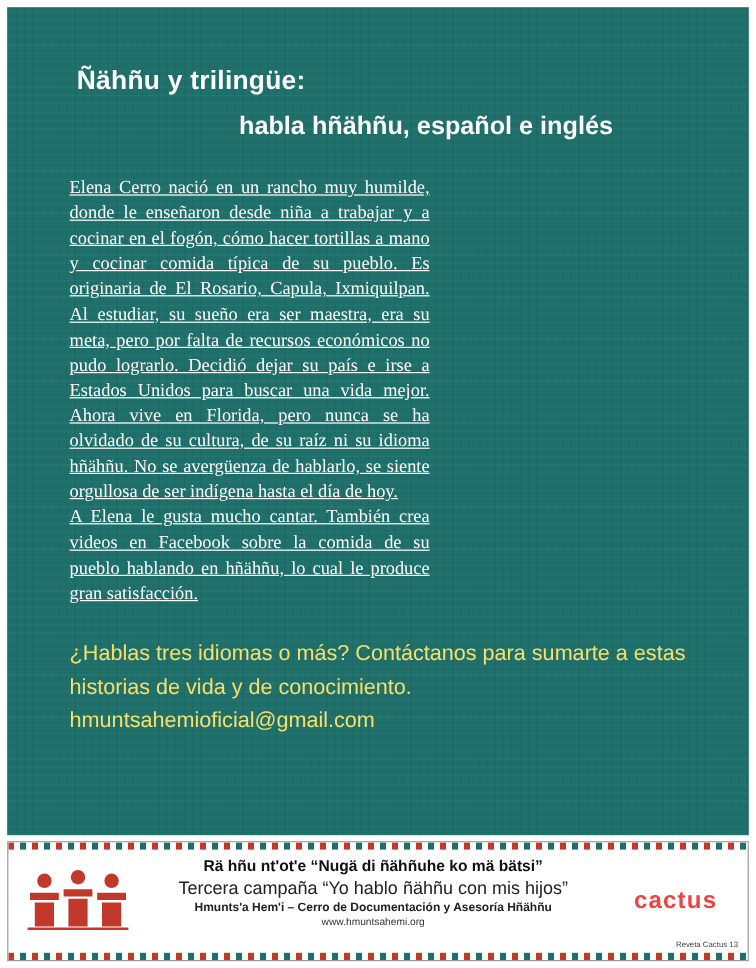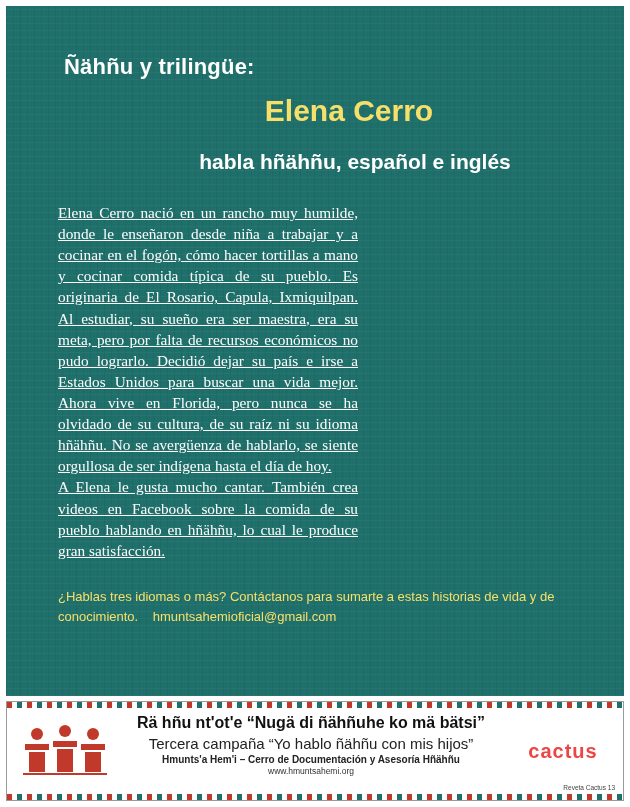"Elena Cerro" div.name { html: <div>Elena Cerro</div> -> none }
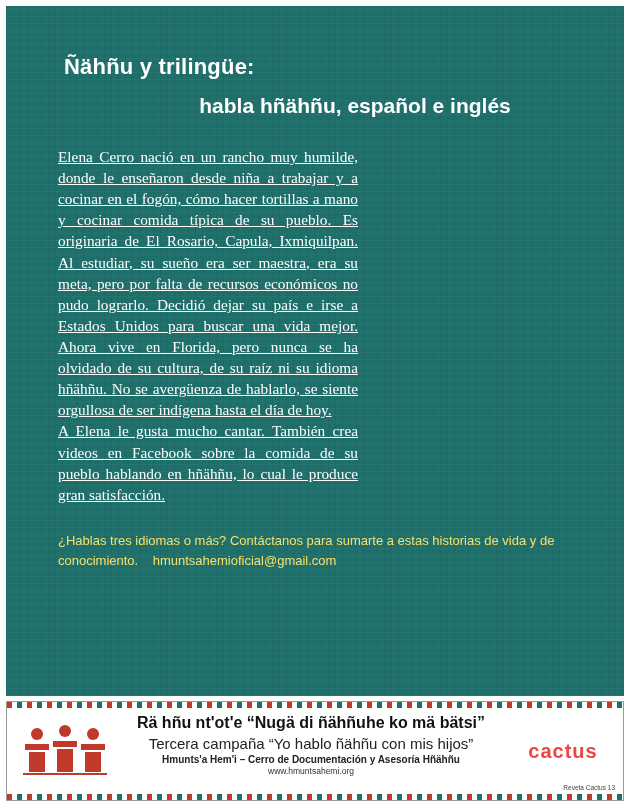"¿Hablas tres idiomas o más?" .cta { font-size: 13px -> 18px }
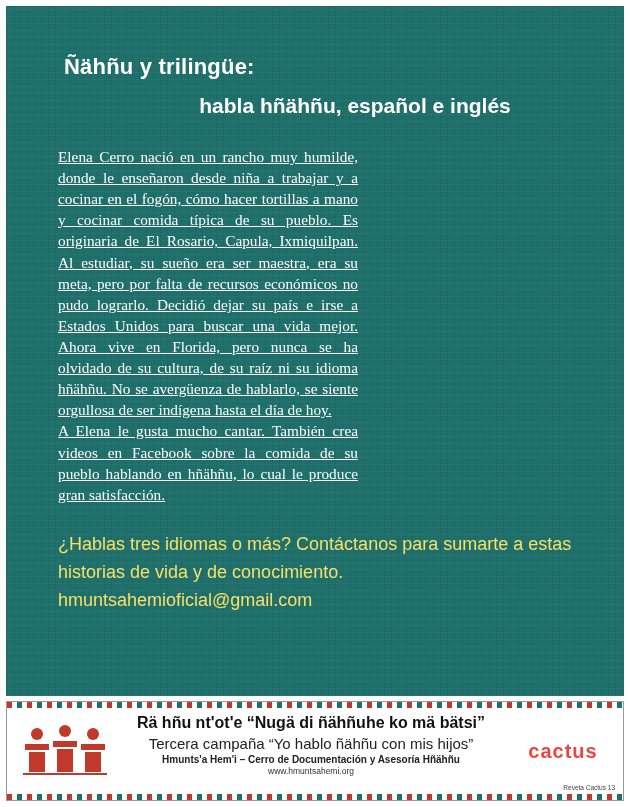"Rä hñu nt'ot'e “Nugä di" .f-title { font-size: 16px -> 13px }
